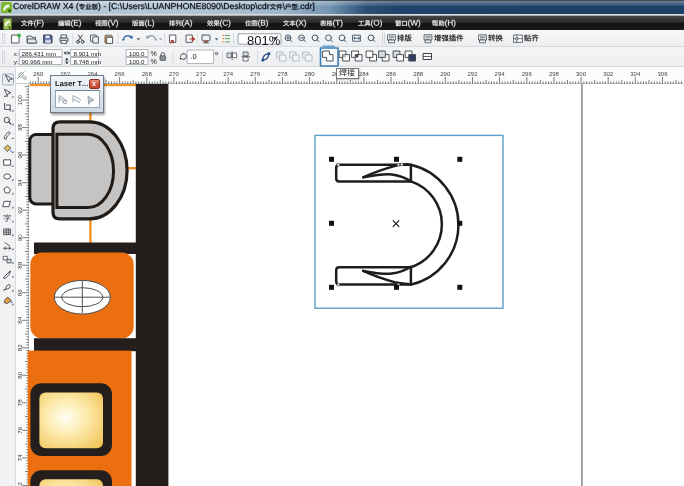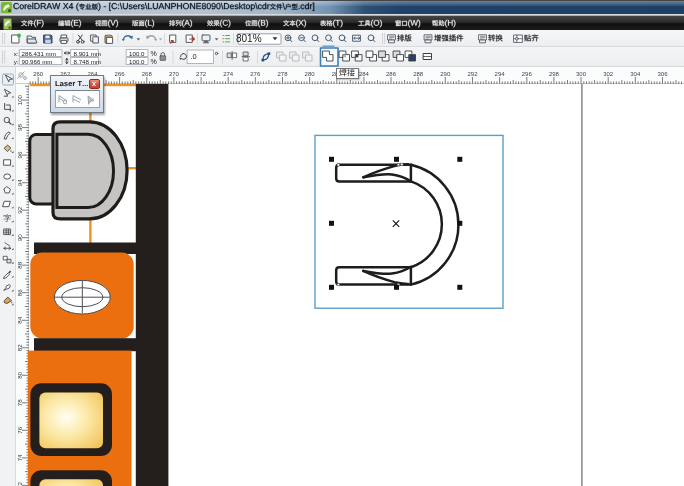"801%" div.abs { font-size: 10px -> 13px; left: 236px -> 247px }
